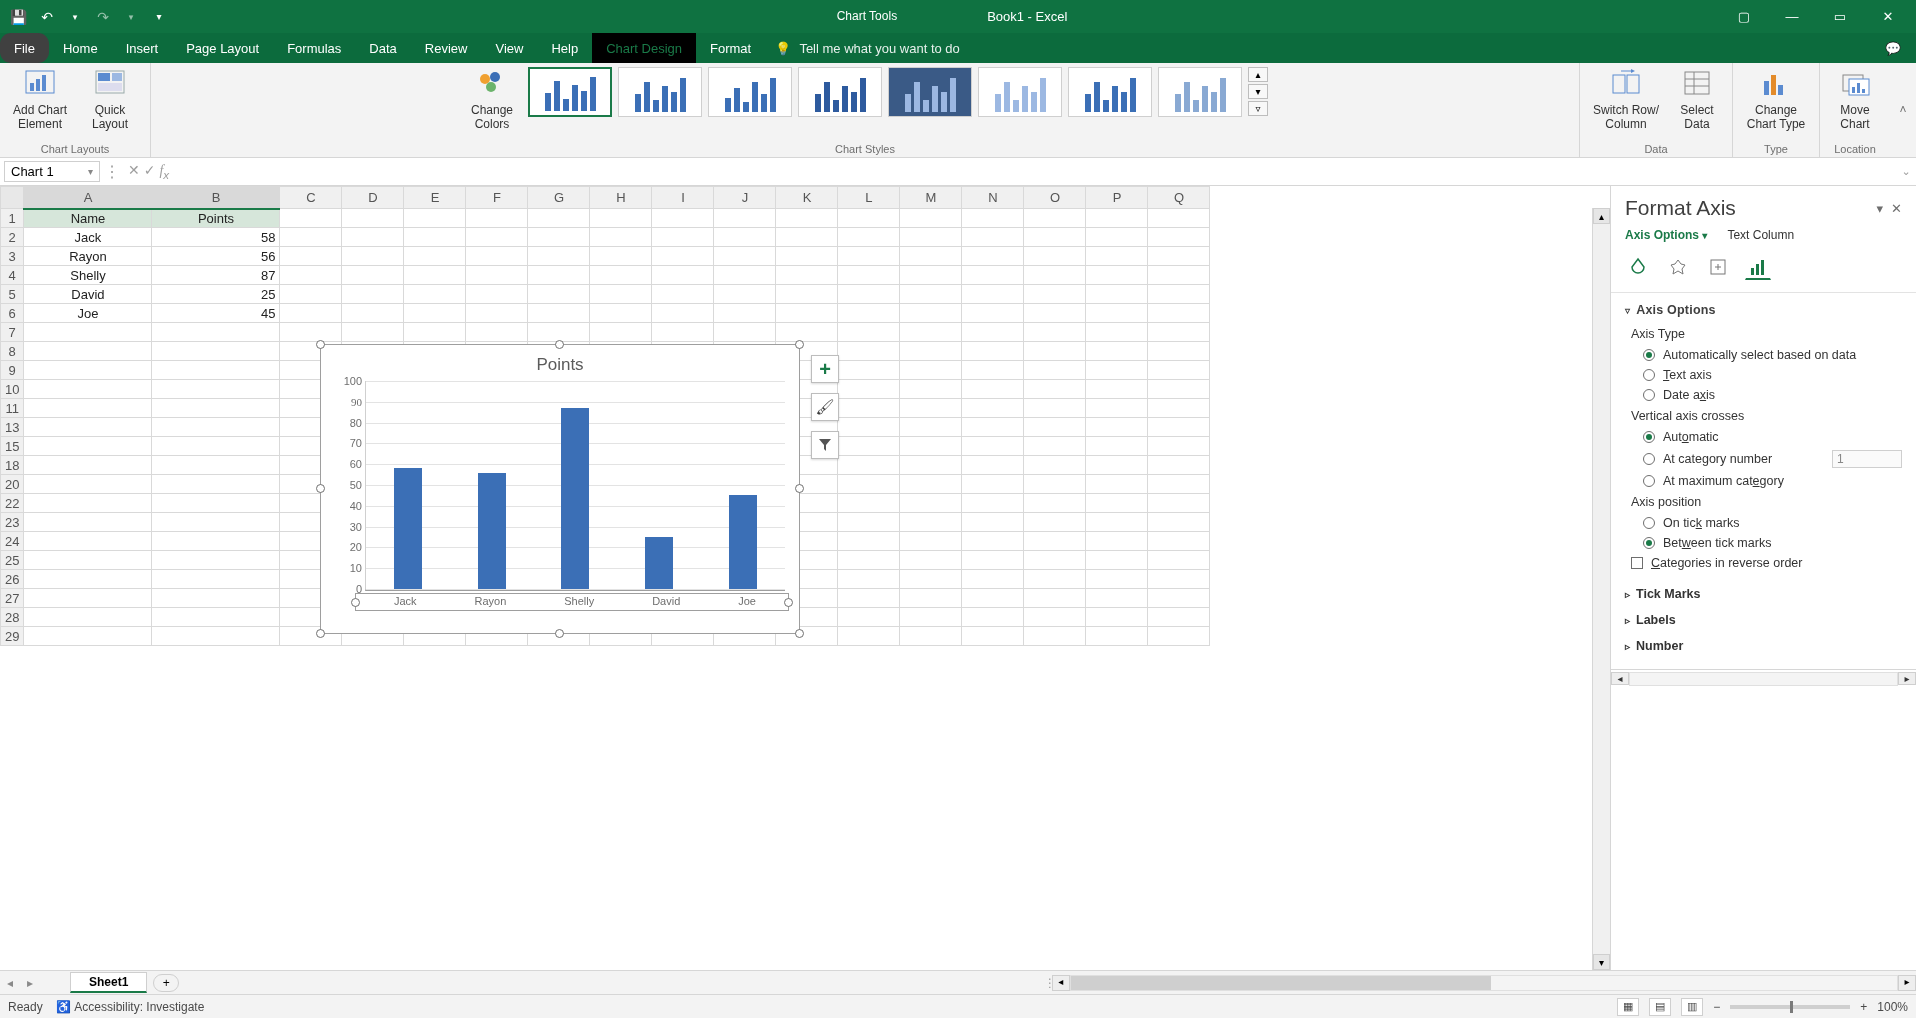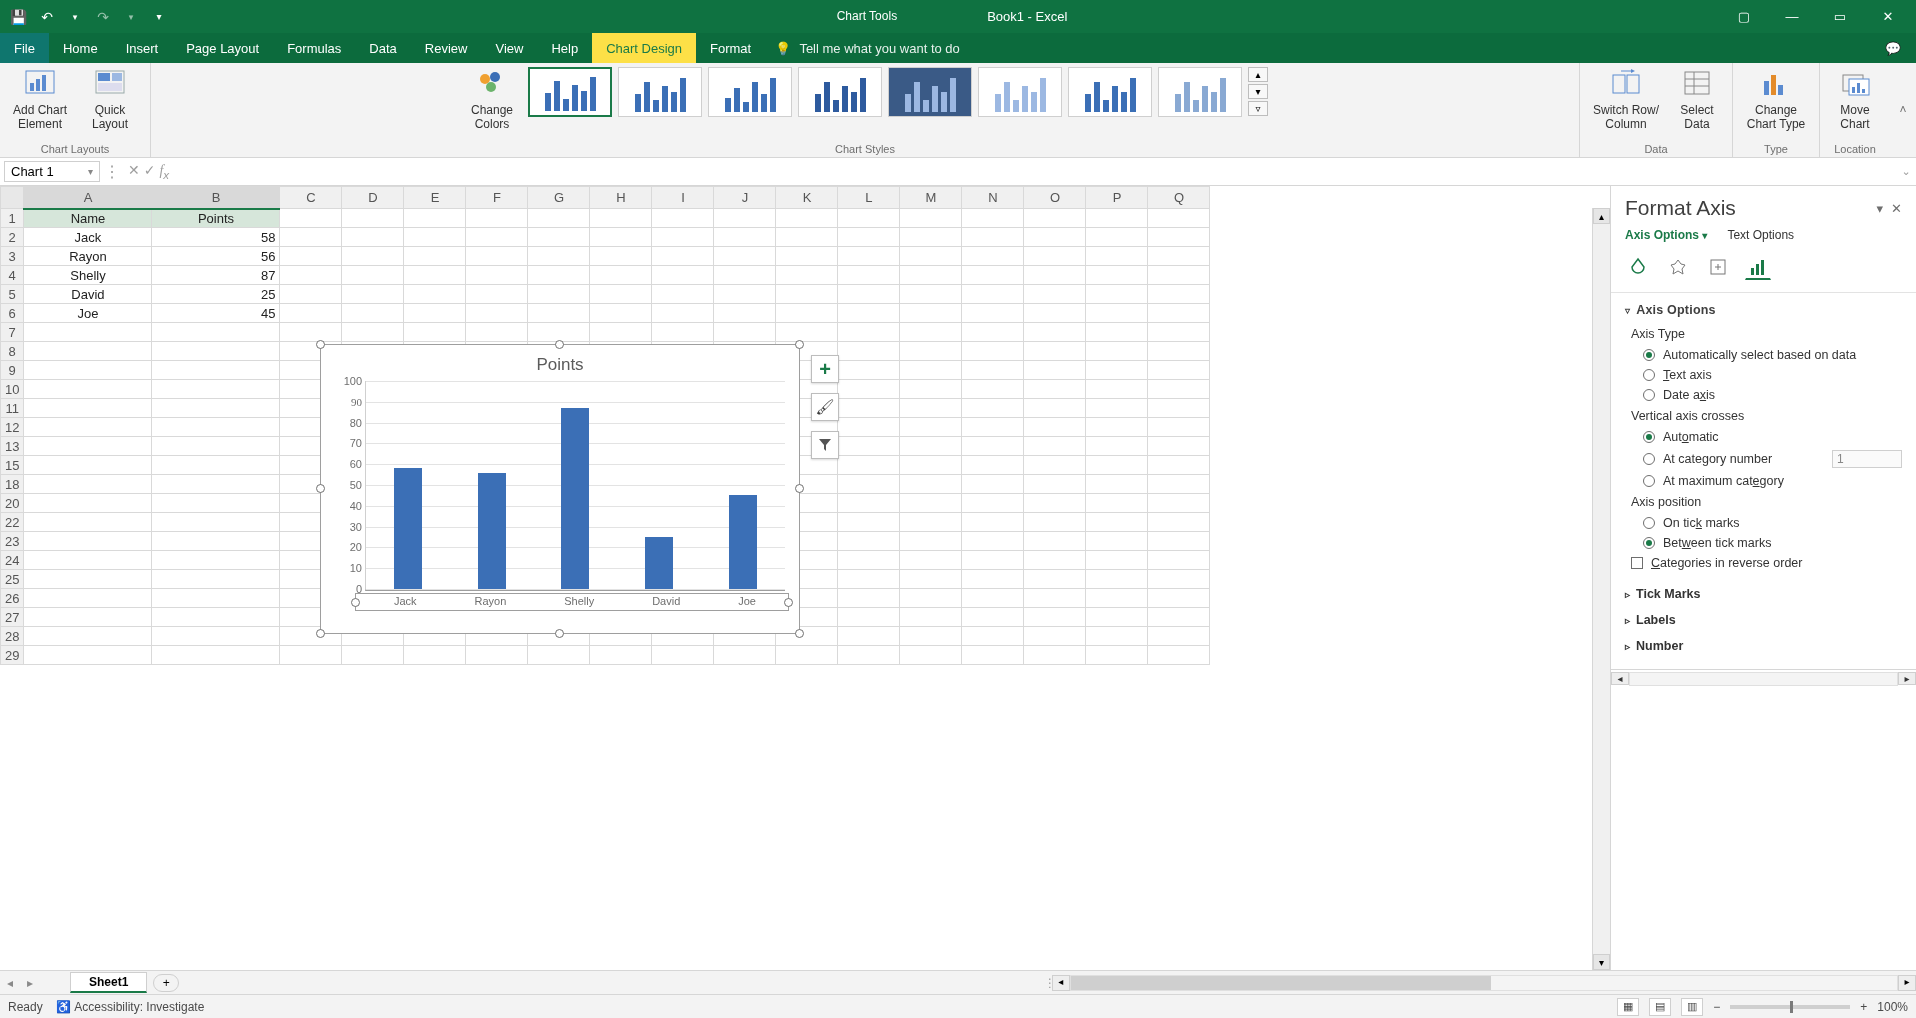"File" .ribbon-tabs .tab.file { background: #0f766e -> #404040; border-radius: none -> 11px }
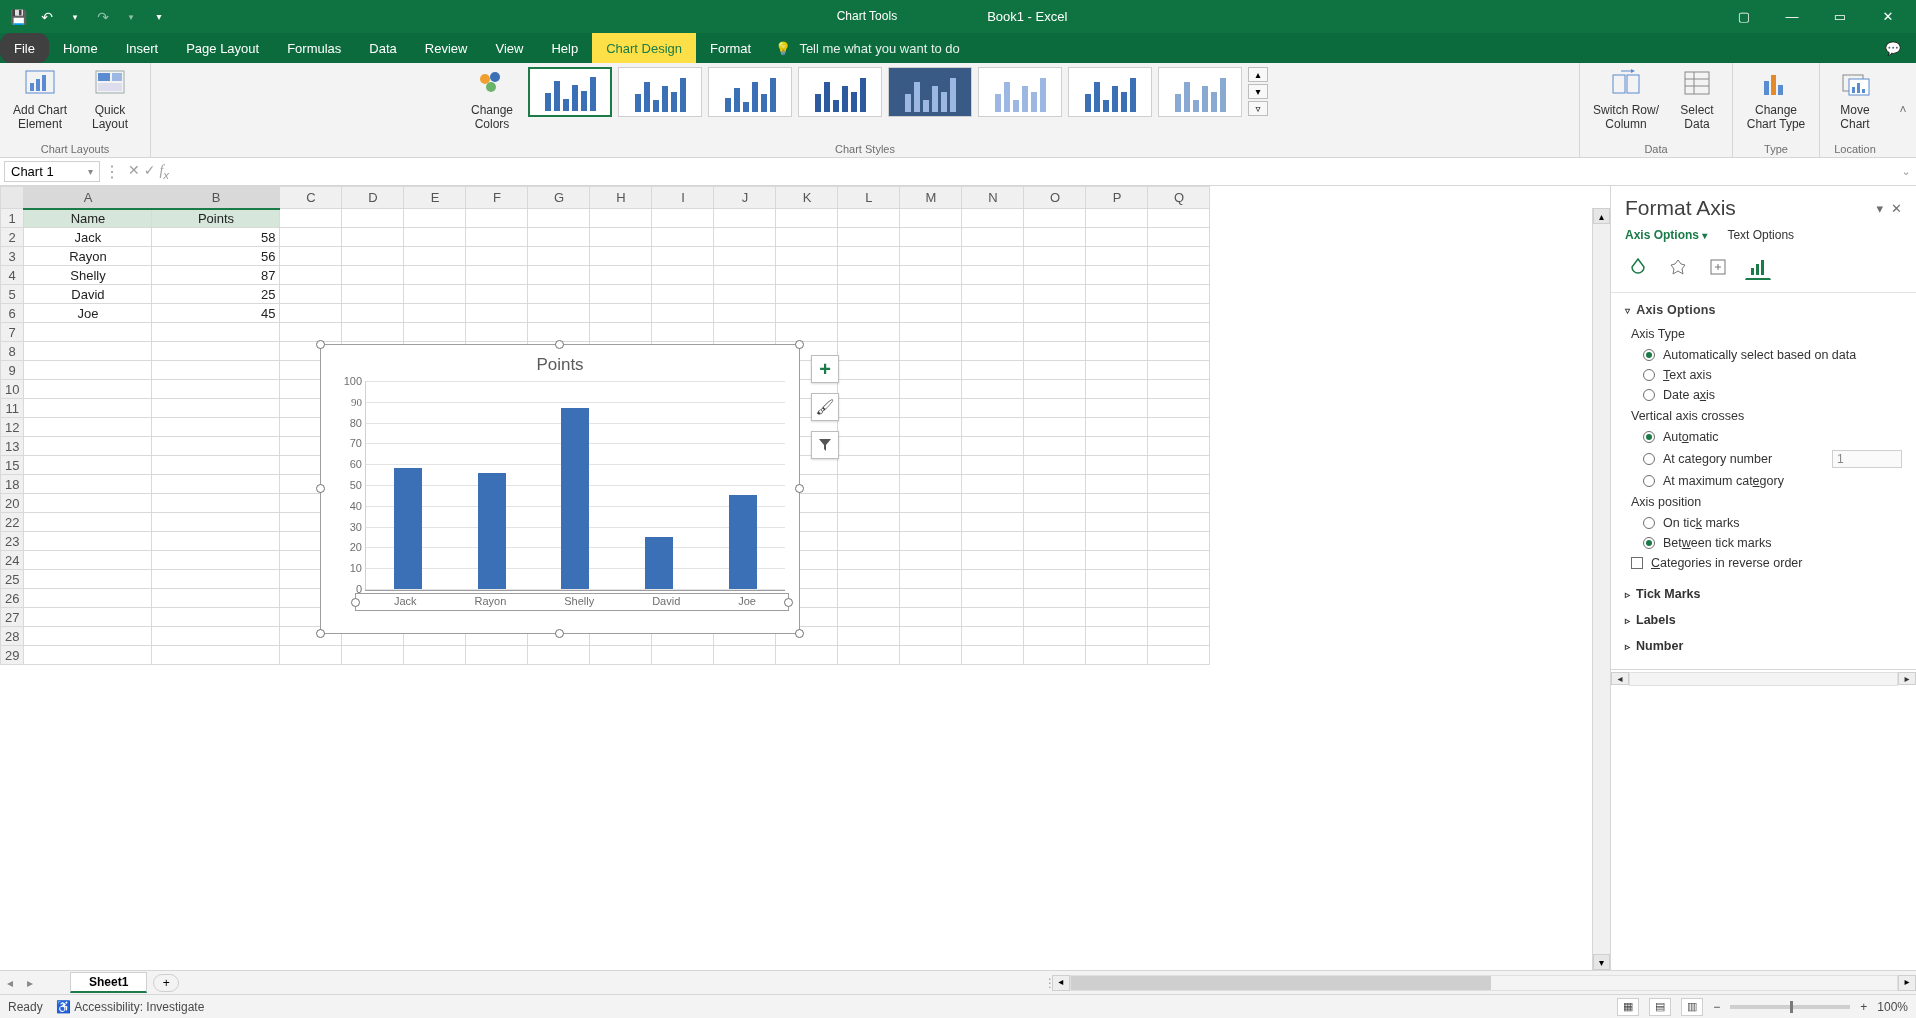"Chart Design" .ribbon-tabs .tab.active { background: #fde047 -> #000000 }
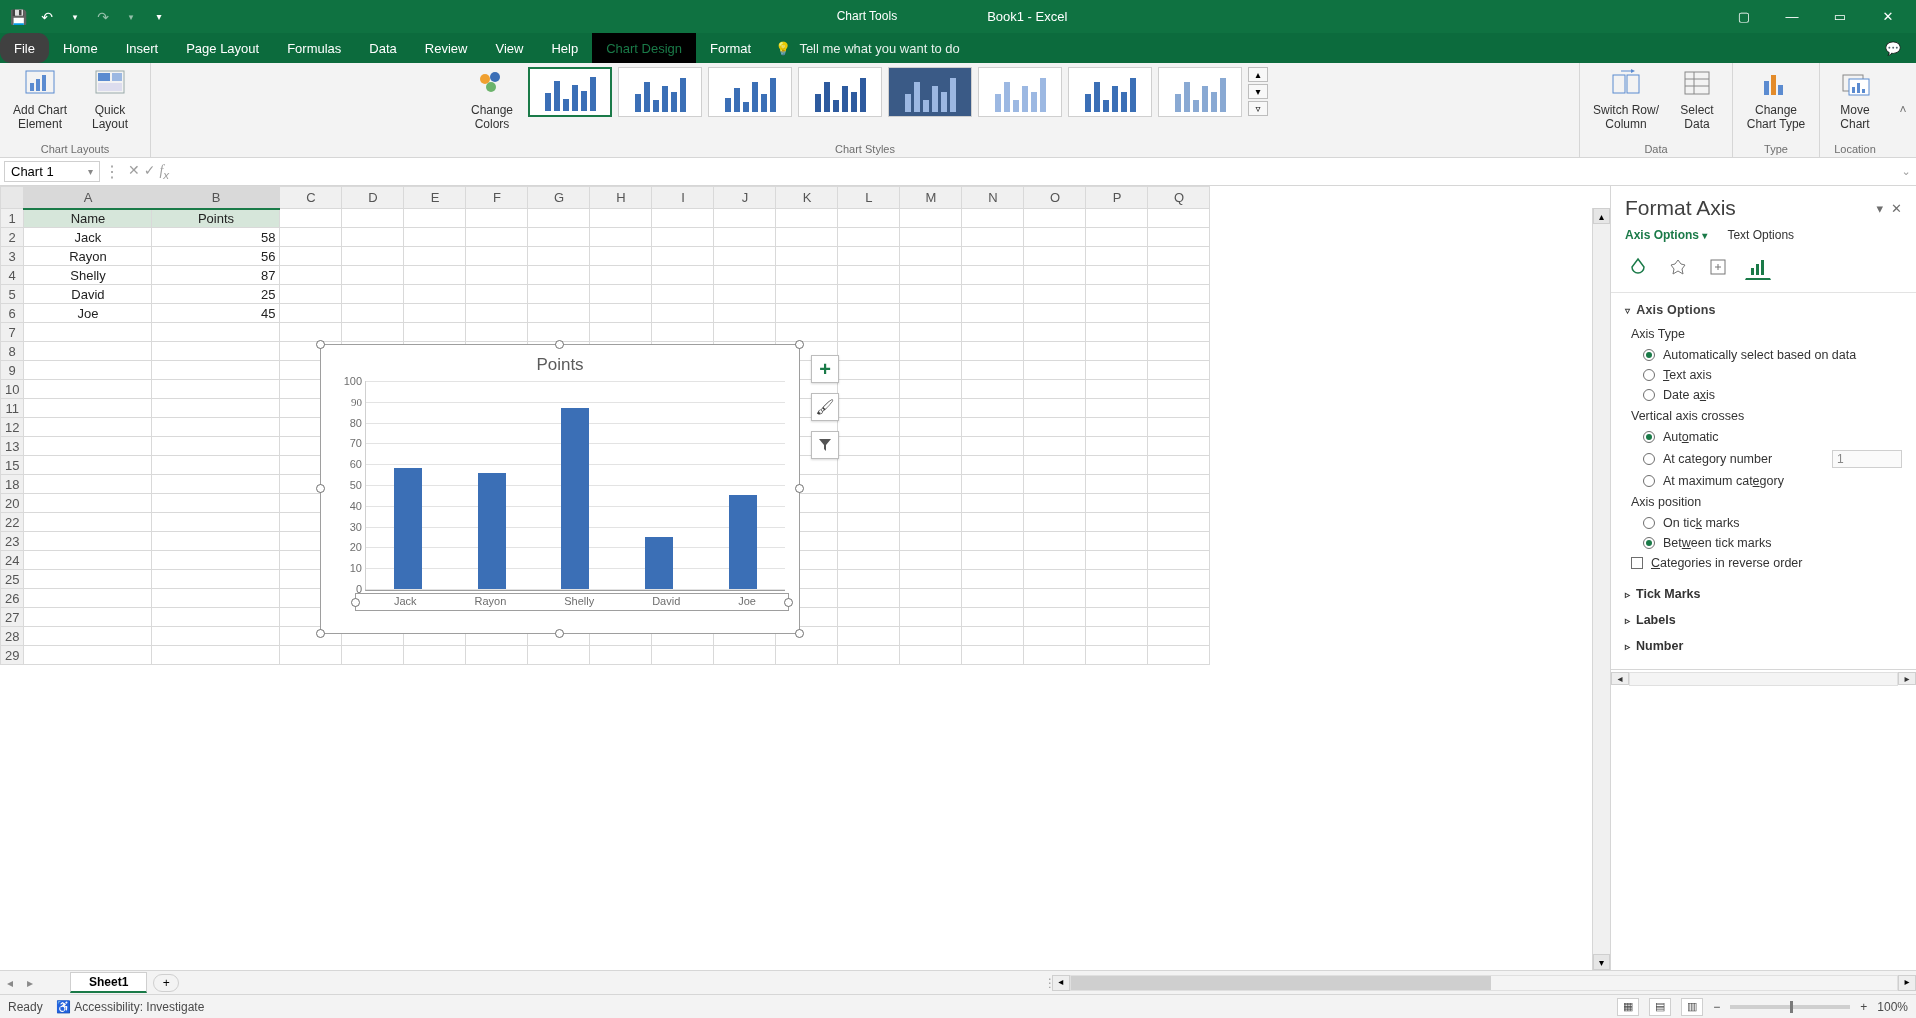"Text Options" span { text: Options -> Column }
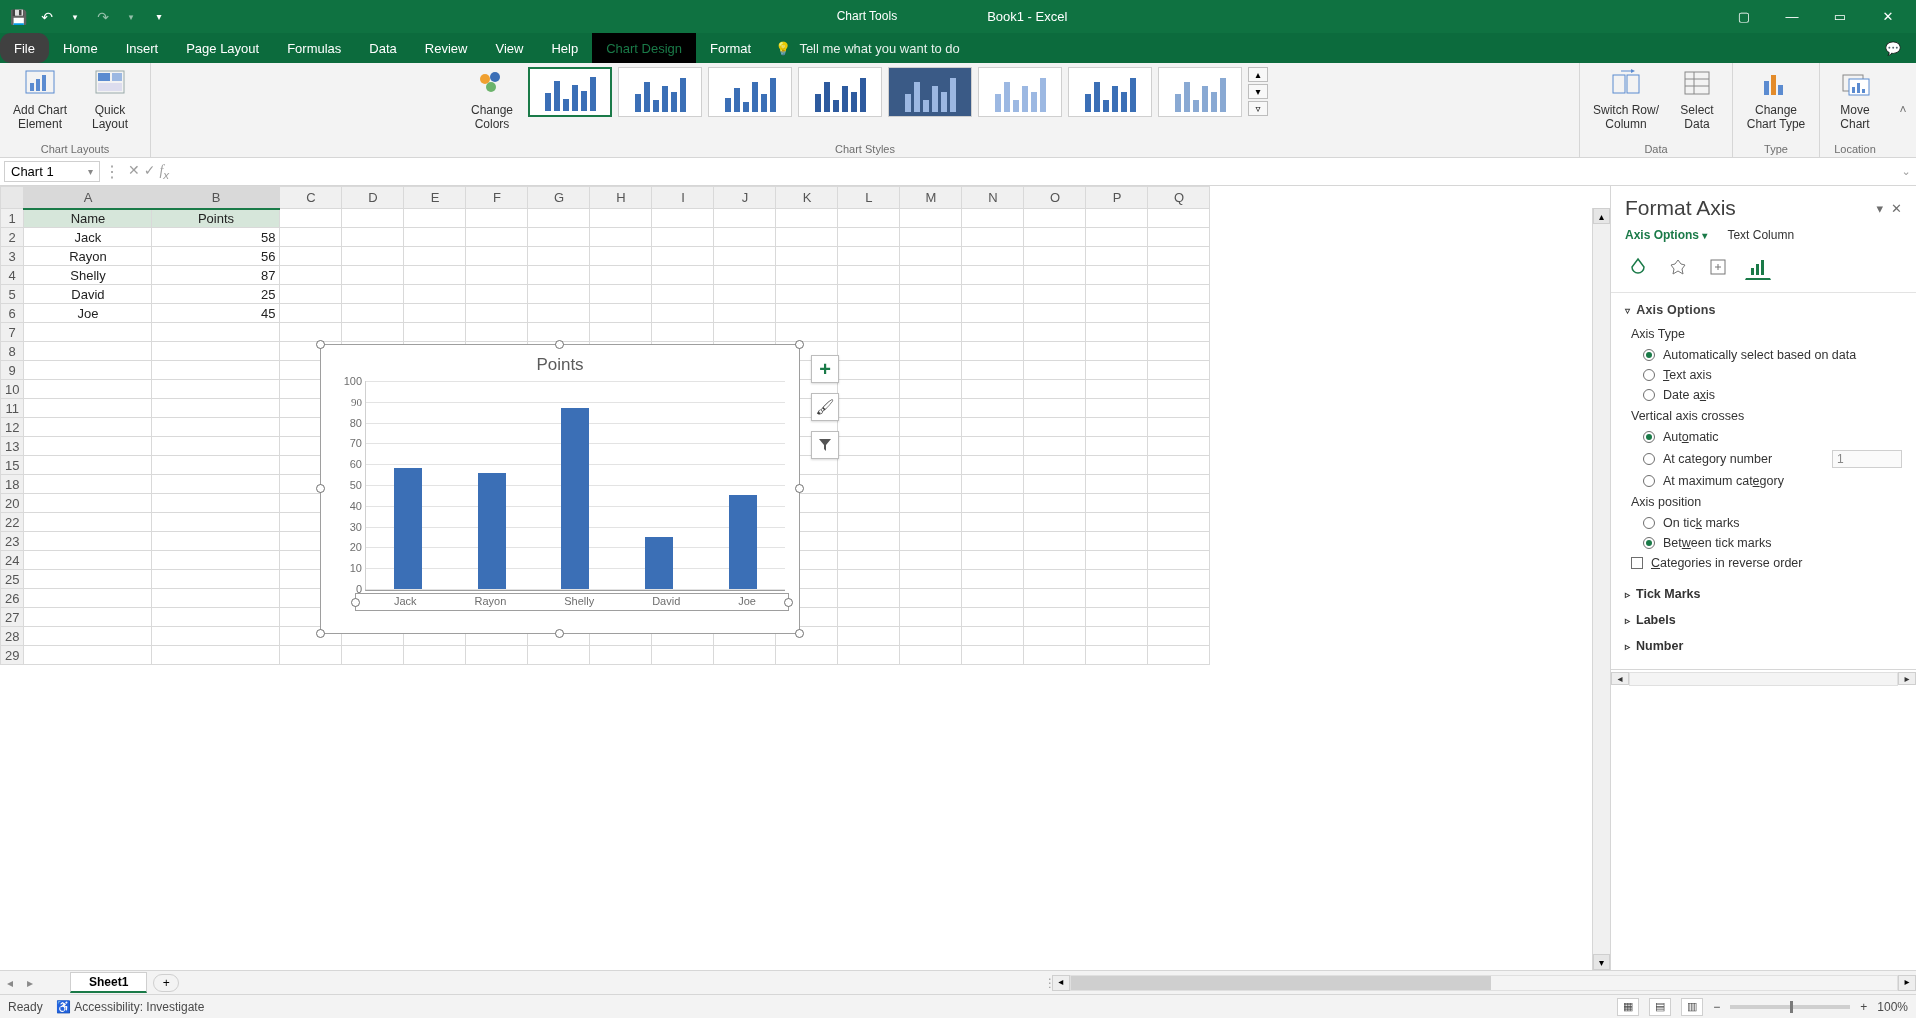"12" tr { html: <tr> <th>12</th> <td></td> <td></td> <td></td> <td></td> <td></td> <td></td> <td></td> <td></td> <td></td> <td></td> <td></td> <td></td> <td></td> <td></td> <td></td> <td></td> <td></td> </tr> -> none }
